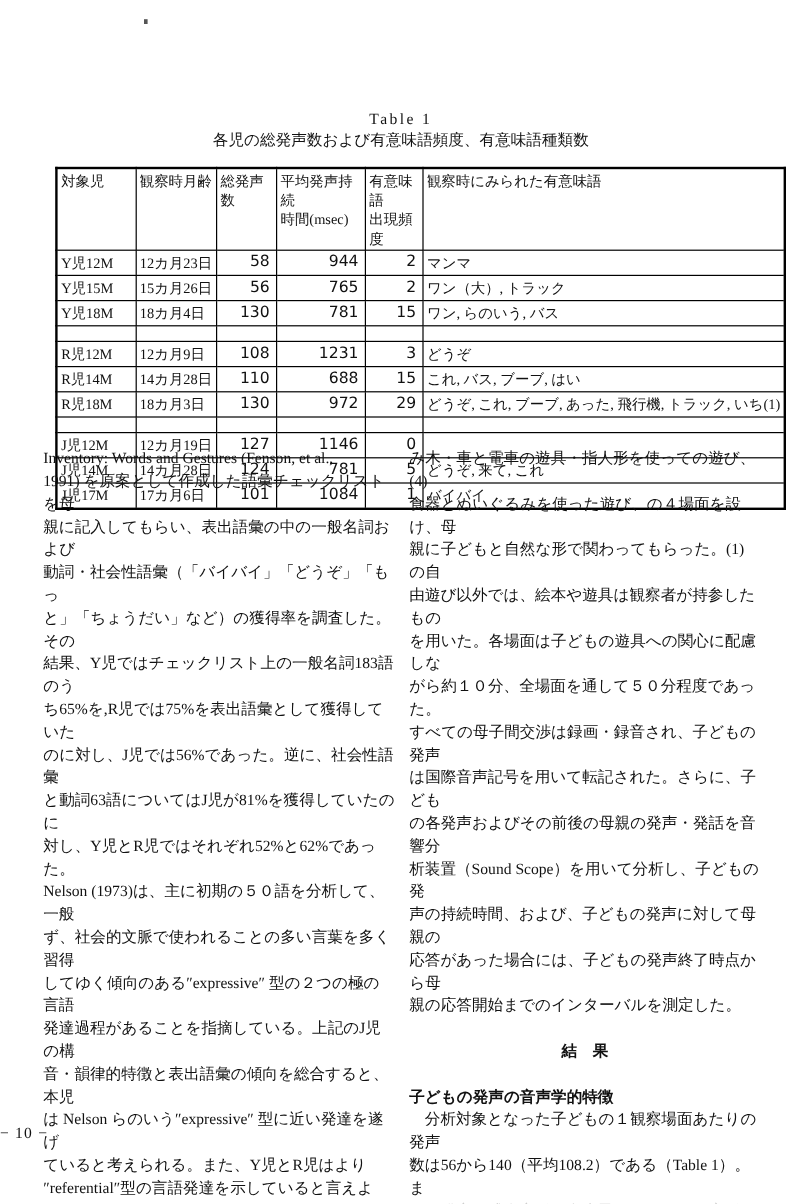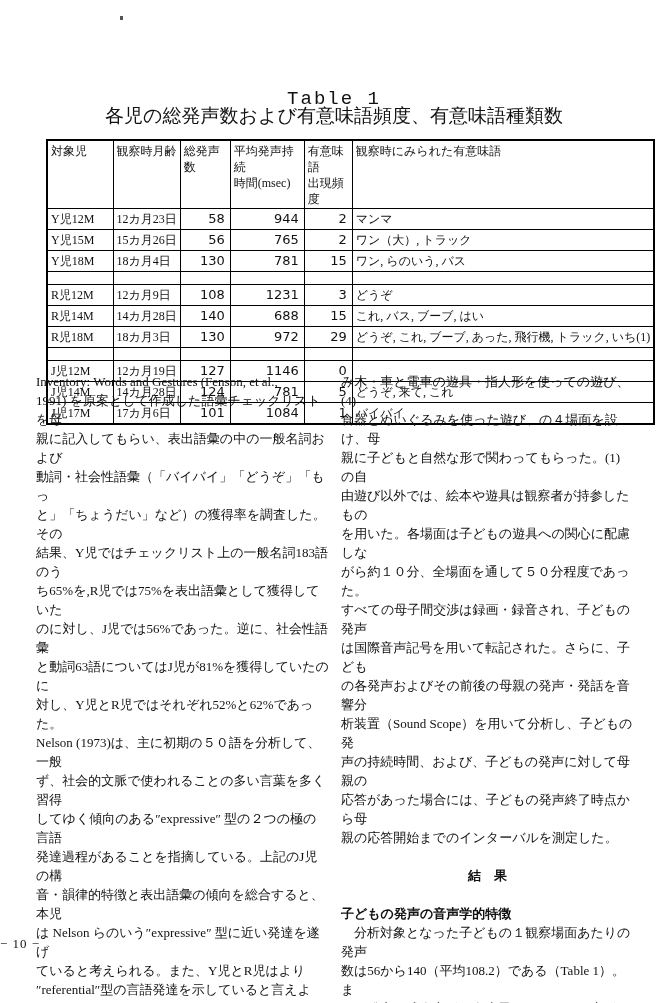"Table 1" .caption { font-family: Liberation Mono, monospace -> none; font-size: 19px -> 13px }
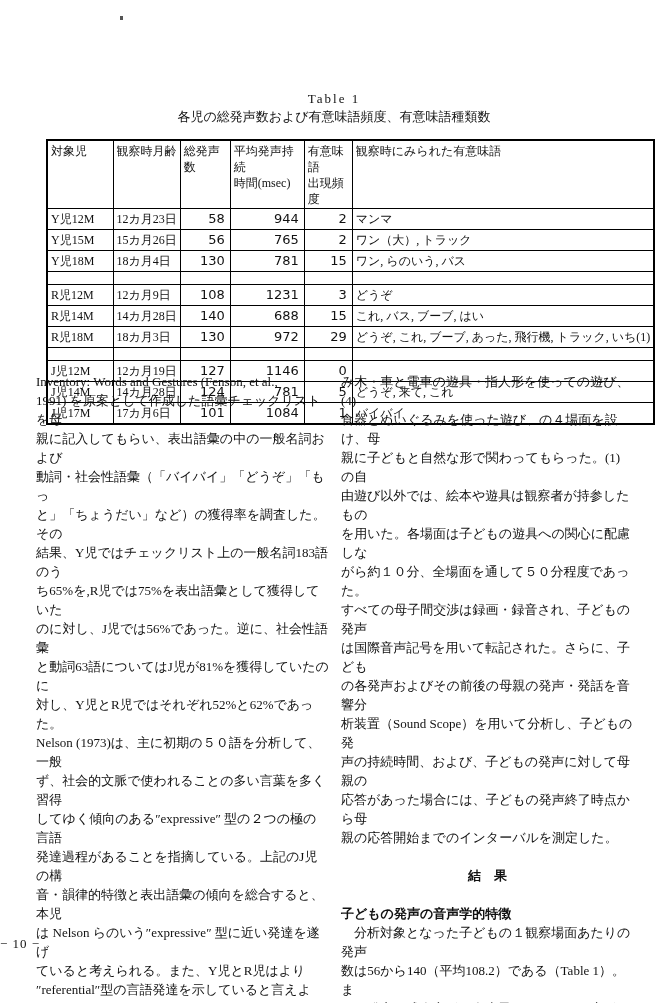"140" td.num { text: 140 -> 110 }
